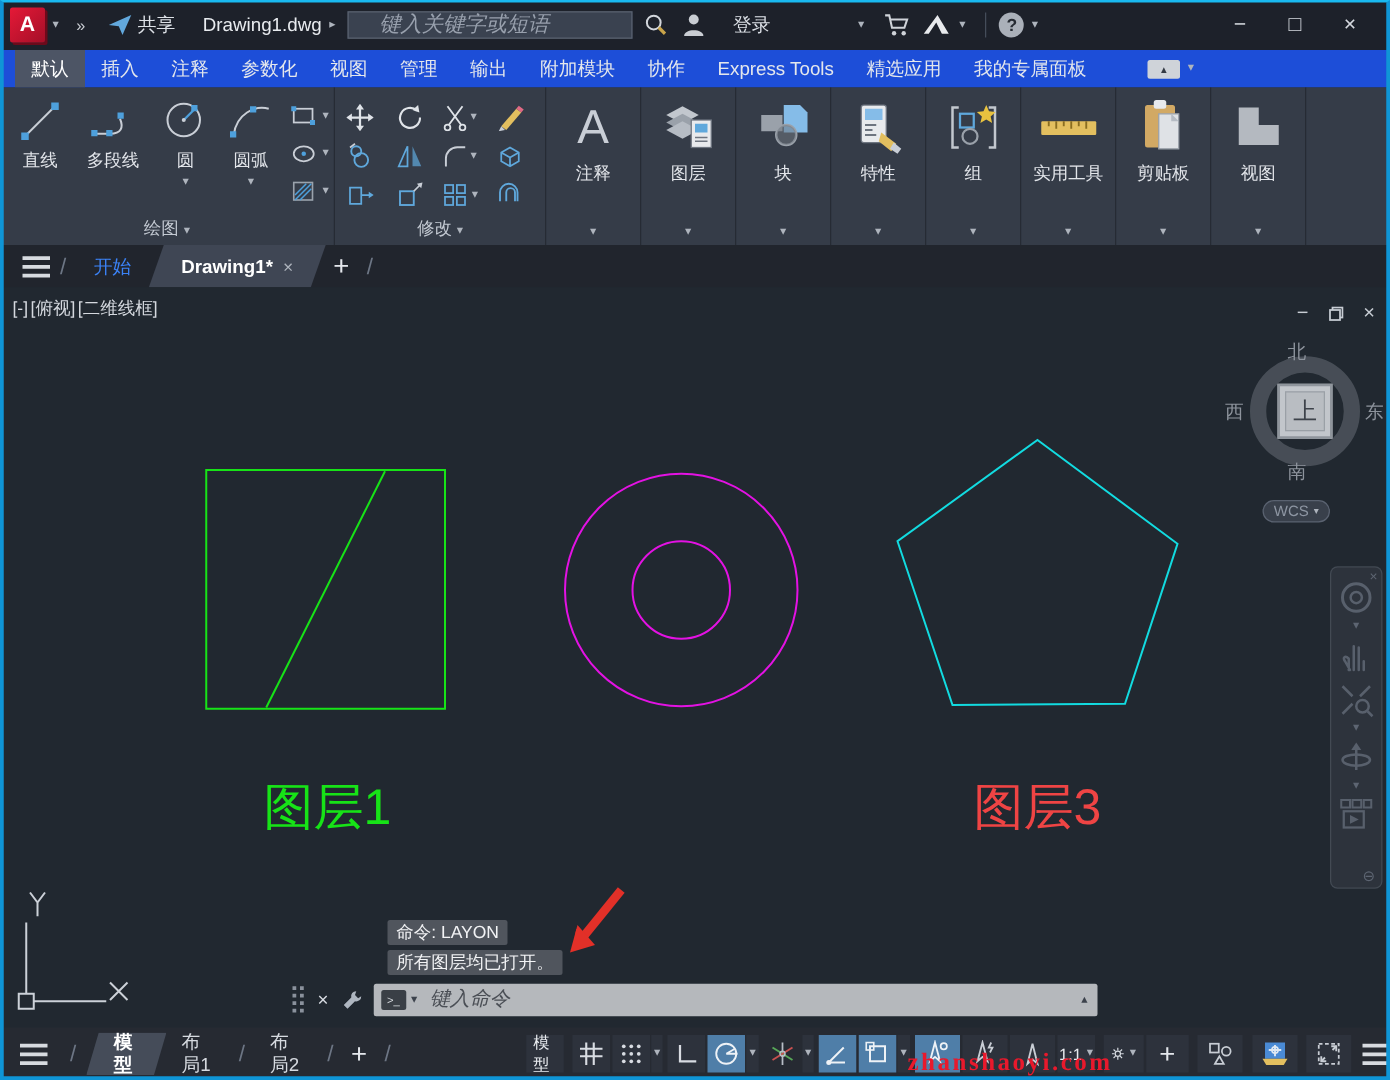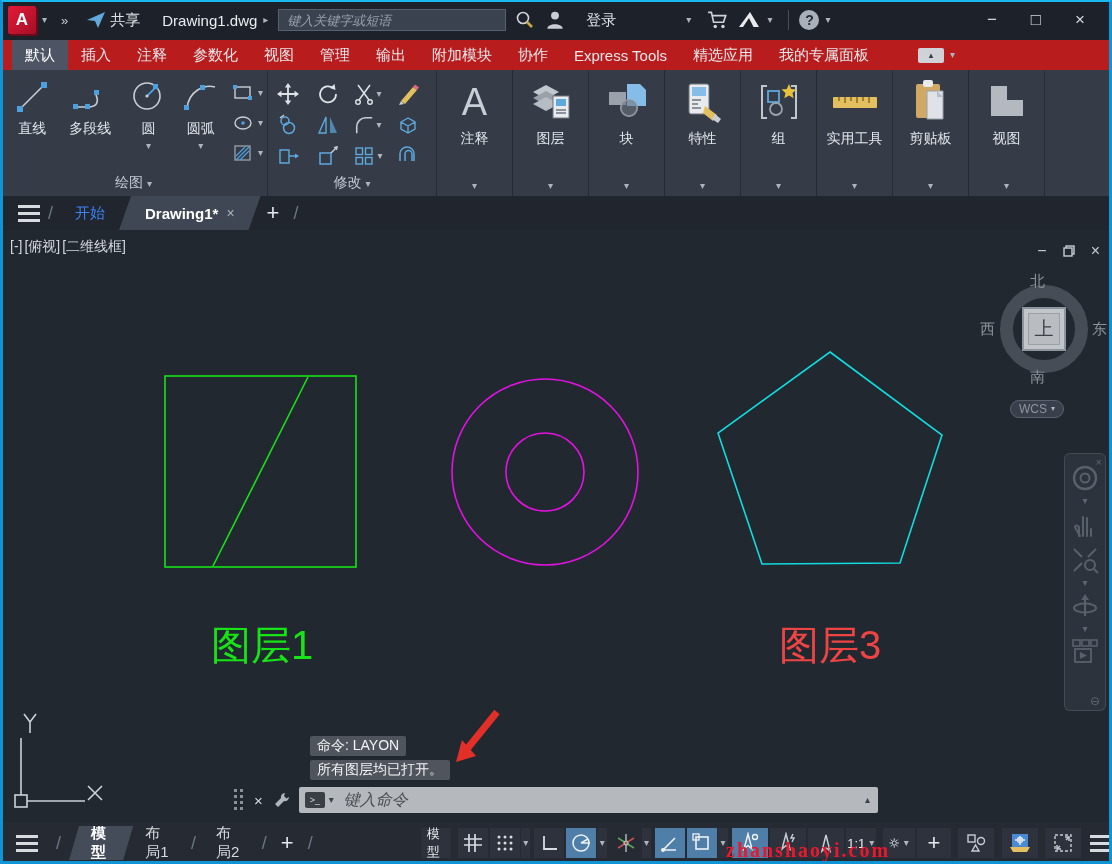"键入关键字或短语" #tb-search { font-size: 13px -> 17px; padding: 0 8px -> 0 24px }
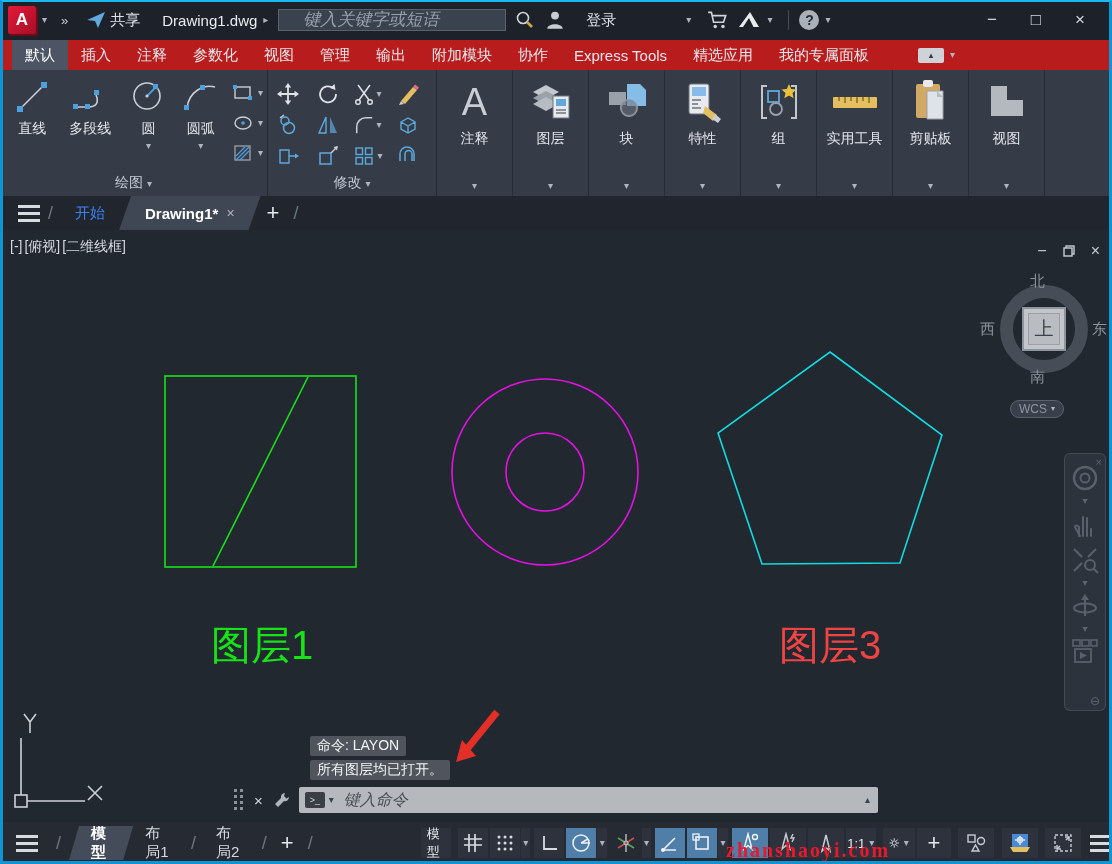"默认" #ribbon-tabs { background: #b91c1c -> #1d4ed8 }
